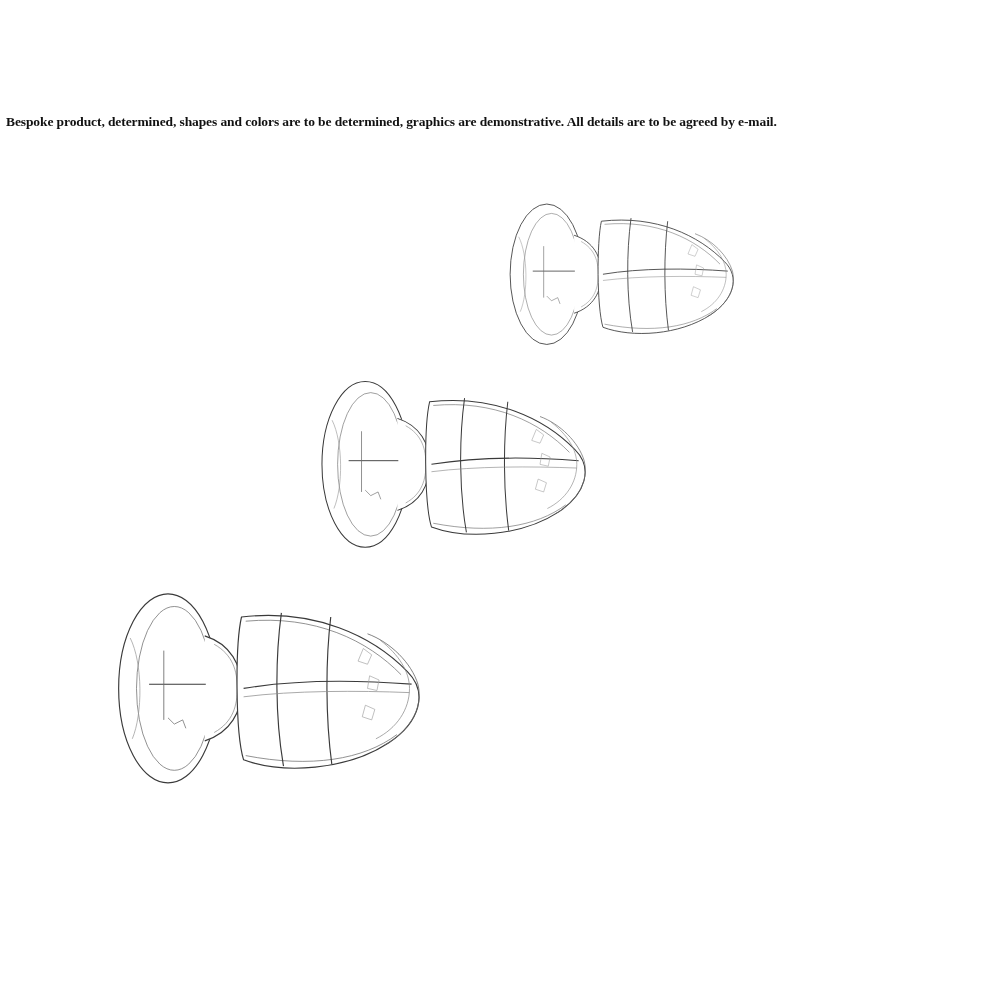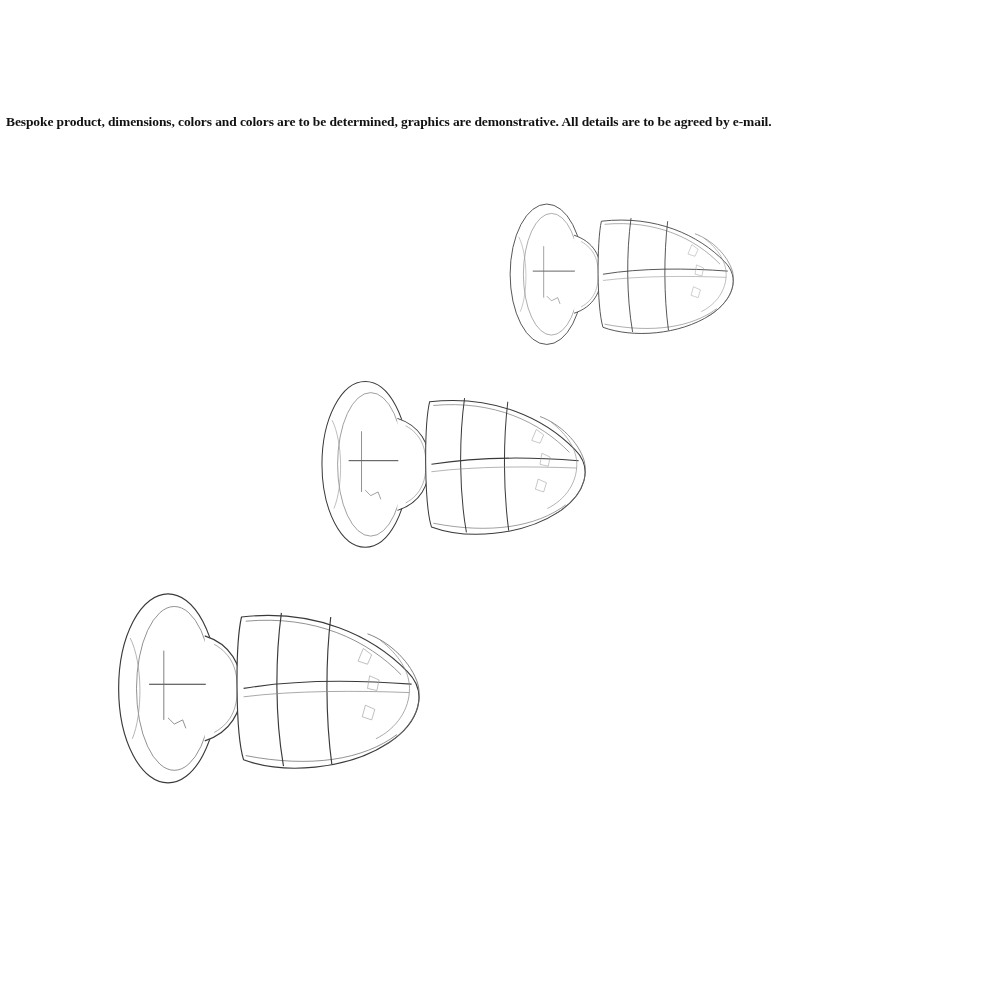"Bespoke product, dimensions, colors and" div.disclaimer { text: dimensions, colors -> determined, shapes }
